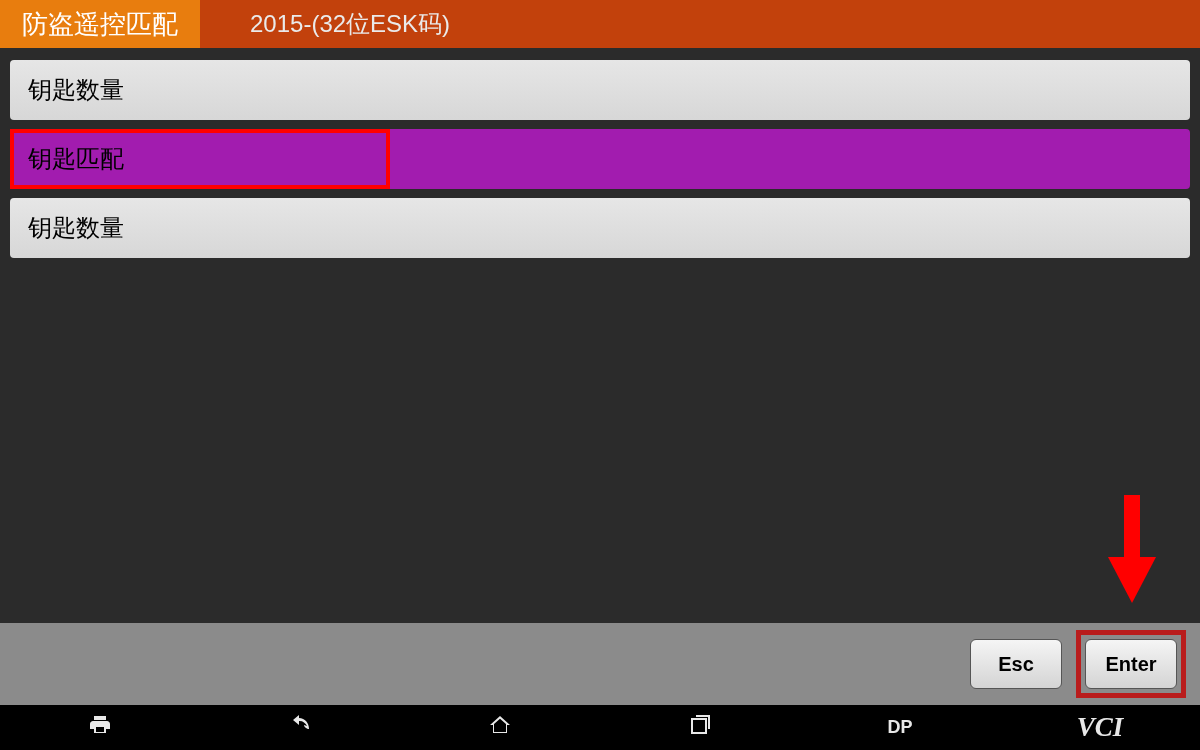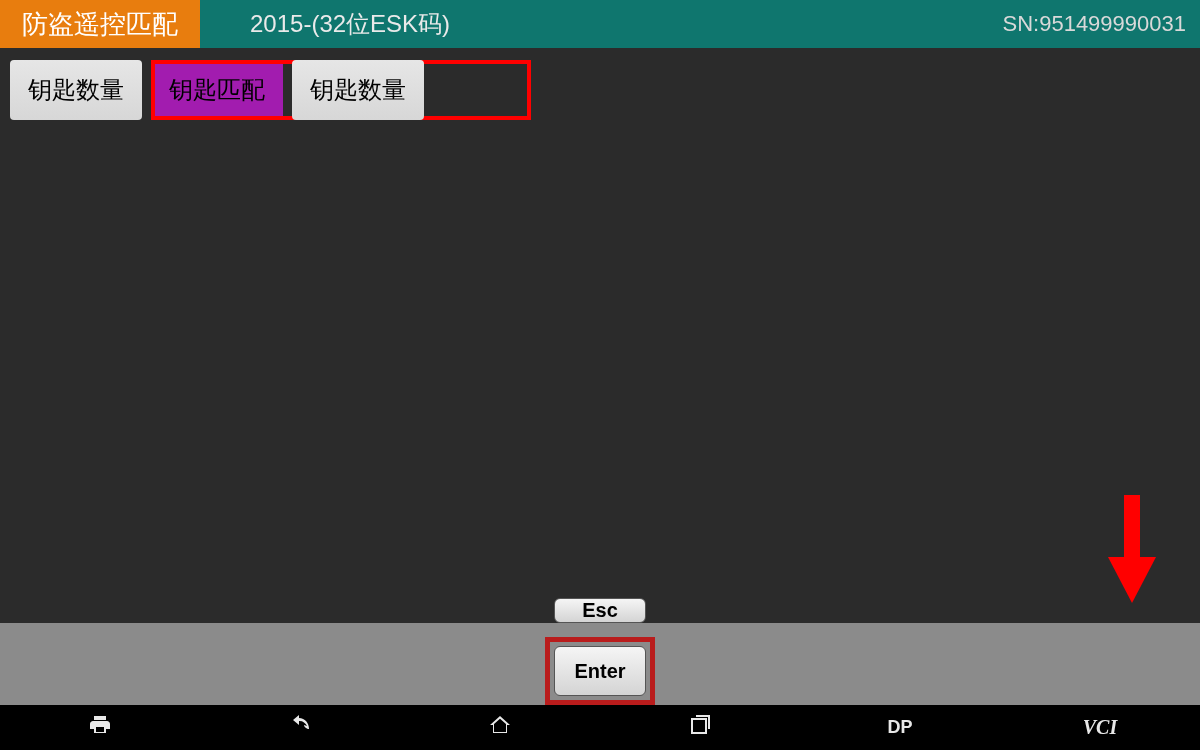"防盗遥控匹配" .top-bar { background: #0f766e -> #c2410c }
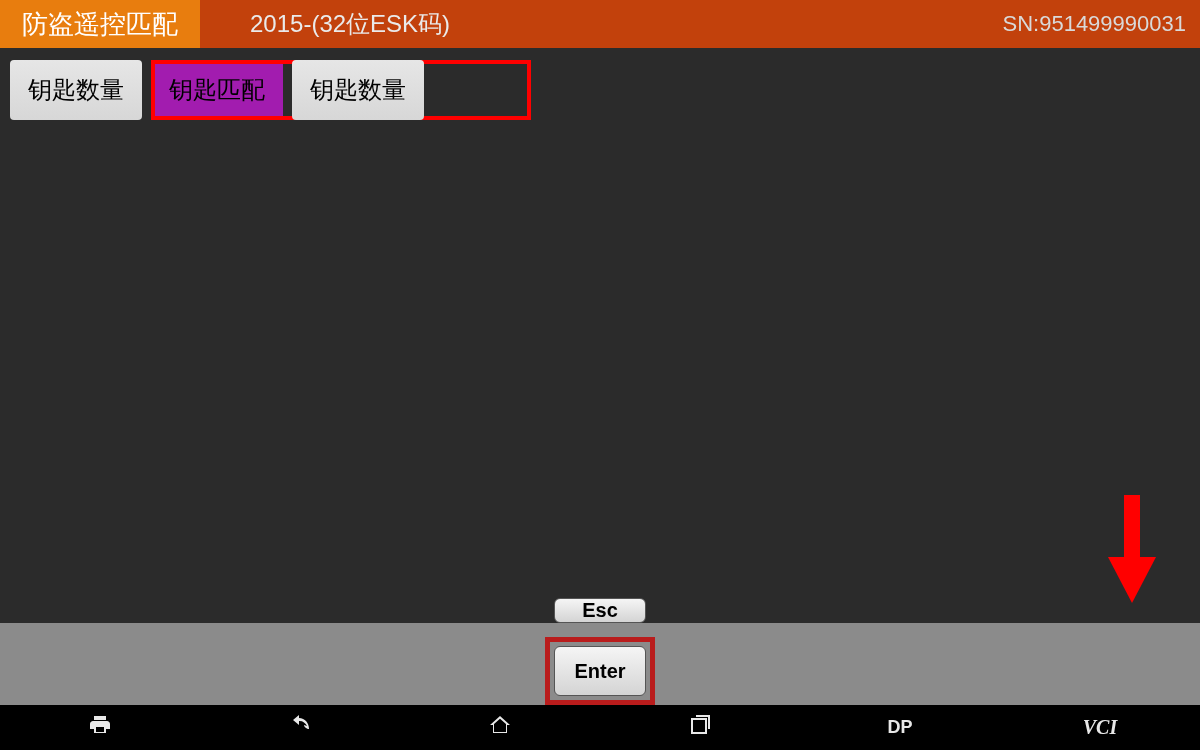"SN:951499990031" div.sn { html: <div>SN:951499990031</div> -> none }
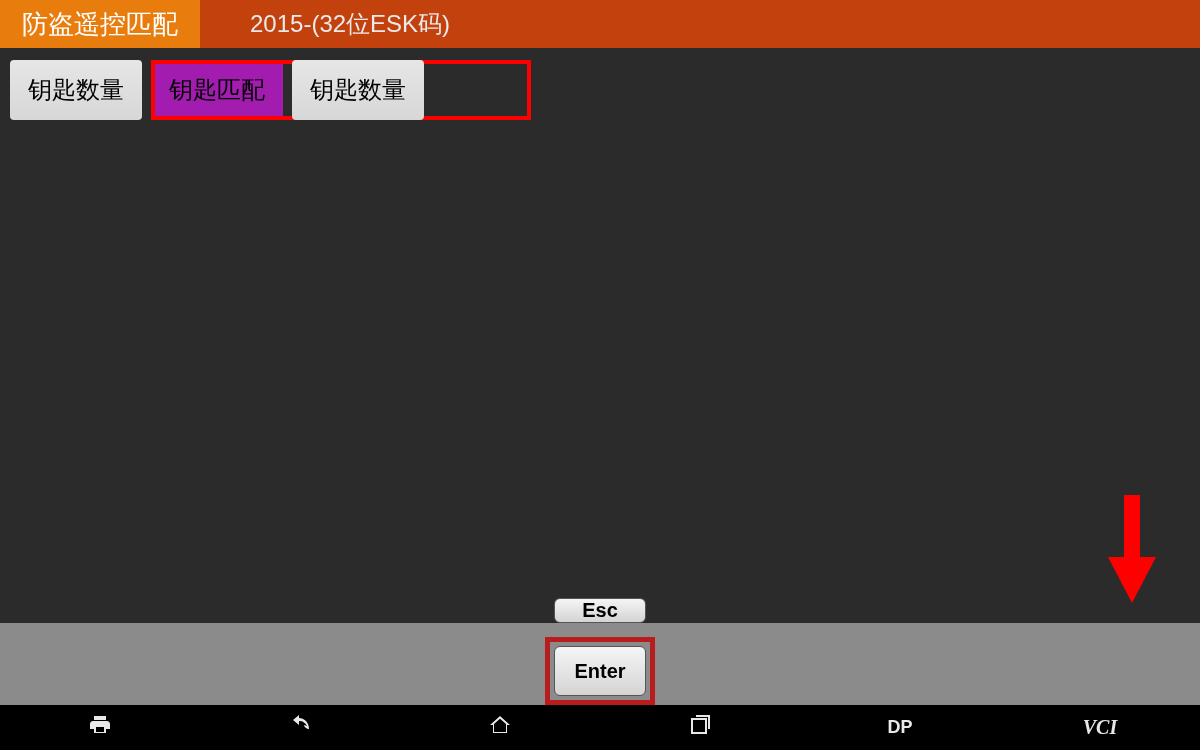"钥匙数量" .content { flex-direction: none -> column }
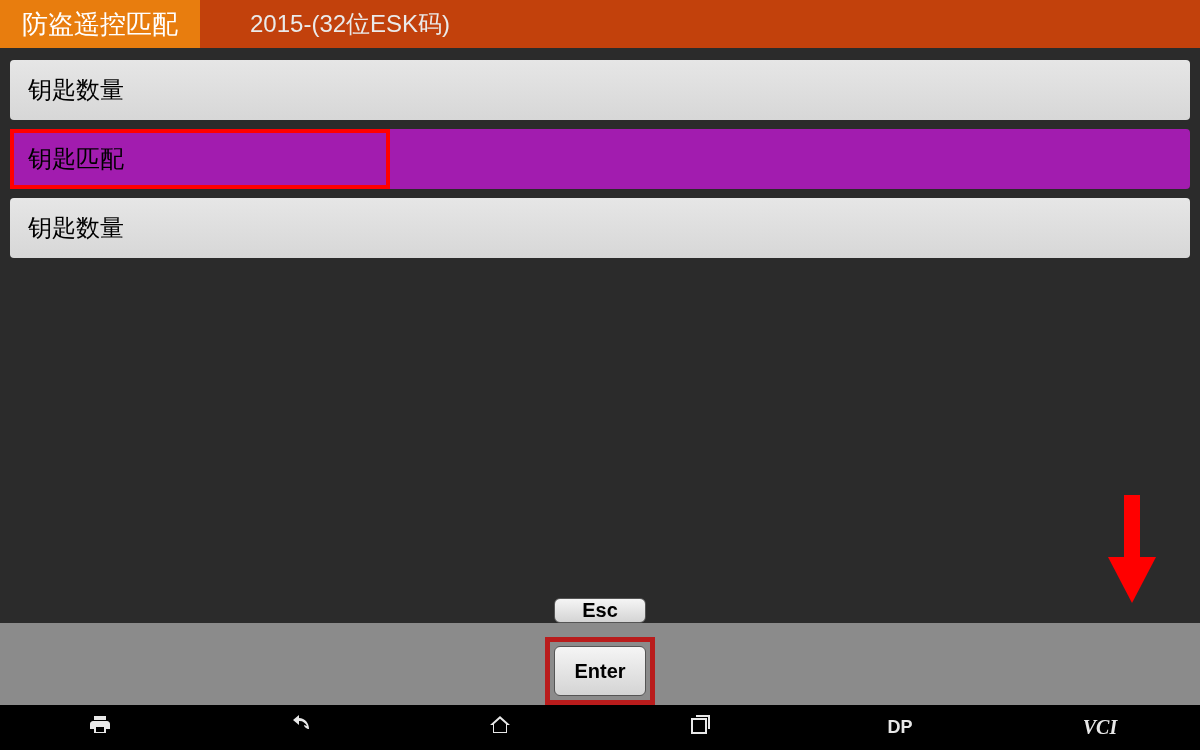"Esc" .footer { flex-direction: column -> none }
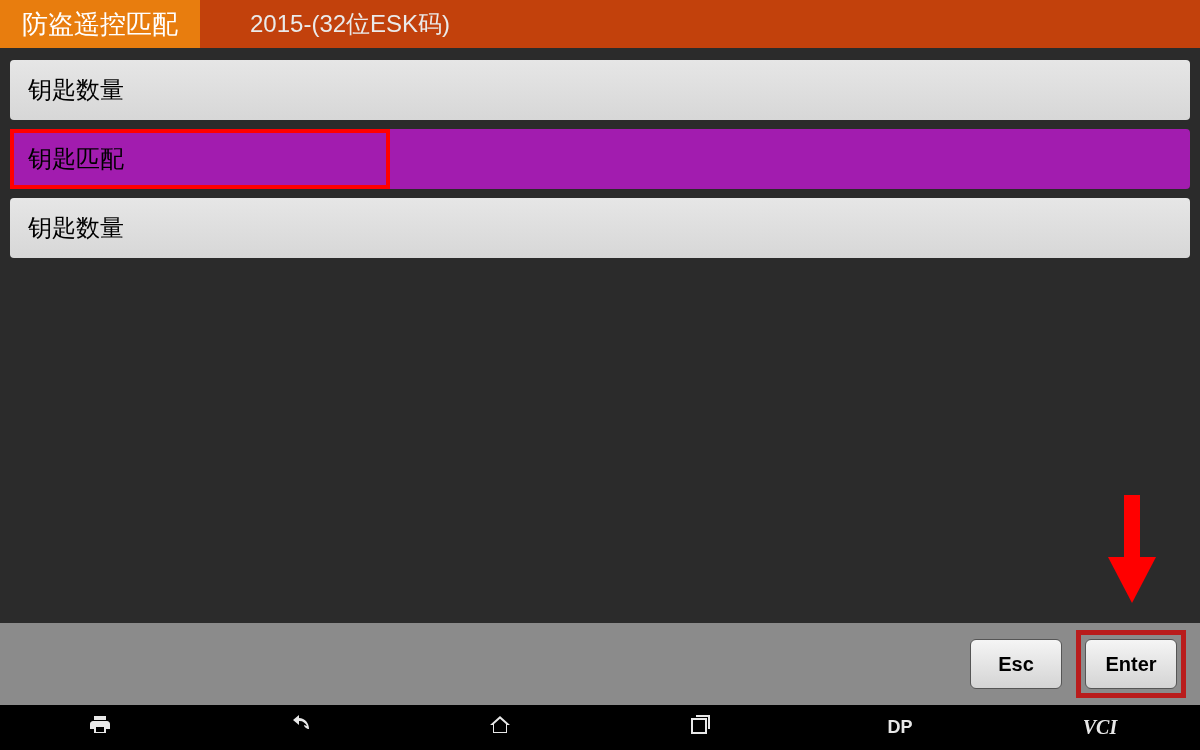"VCI" .vci { font-size: 20px -> 27px }
